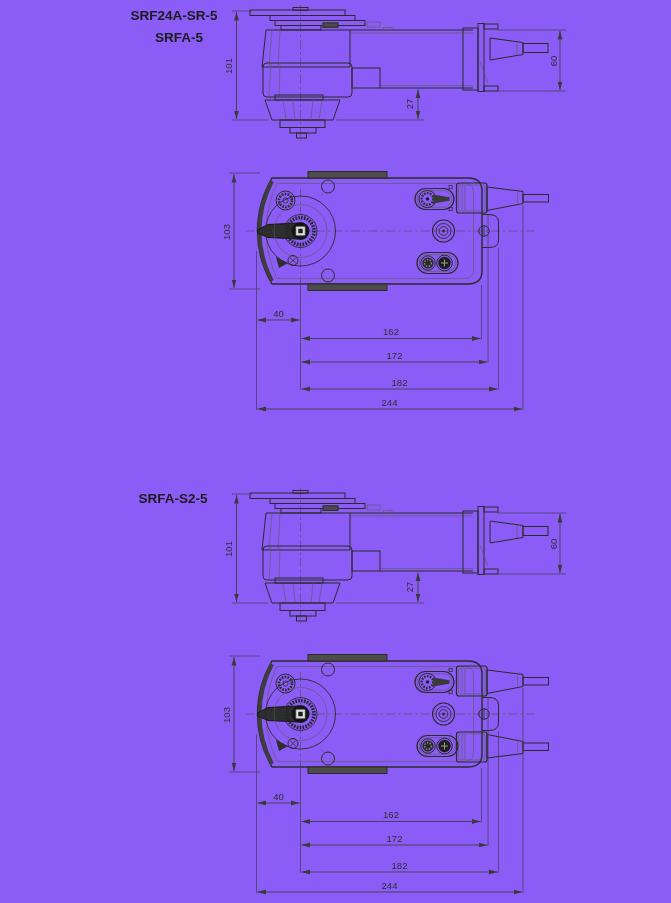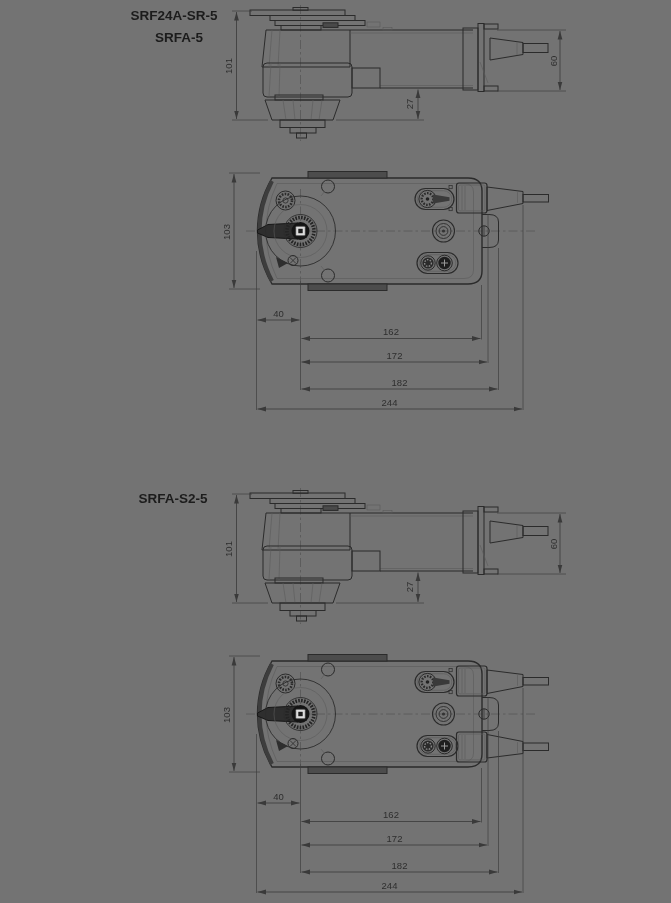"SRF24A-SR-5" .page { background: #737373 -> #8b5cf6 }
